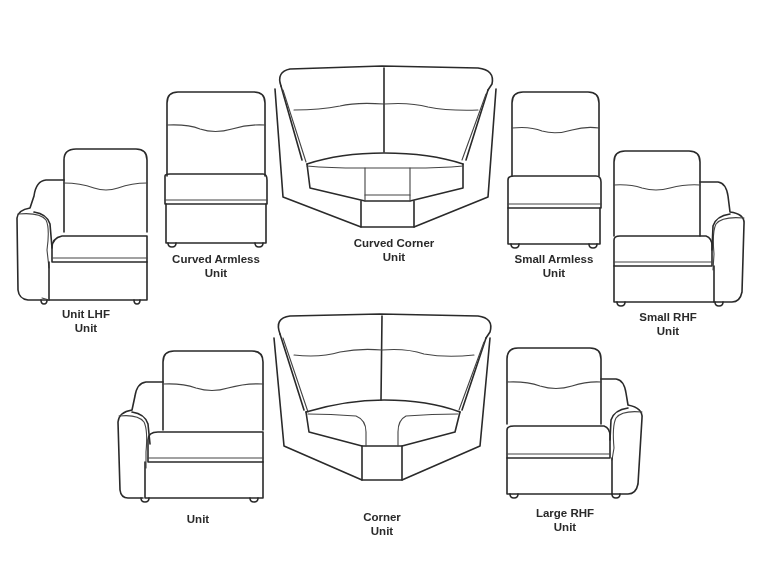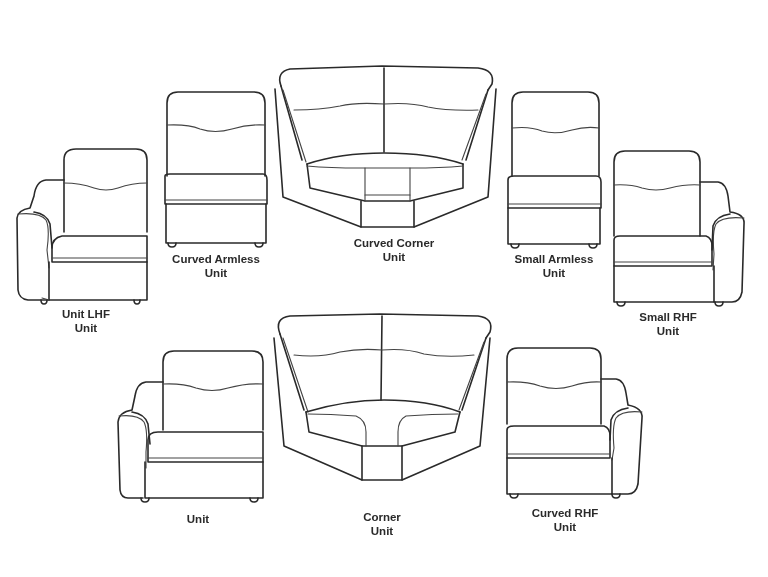"Curved RHF" span { text: Curved -> Large }
